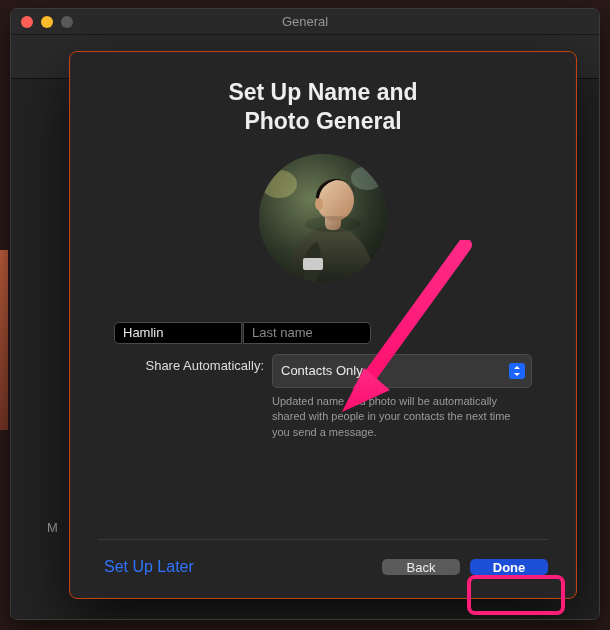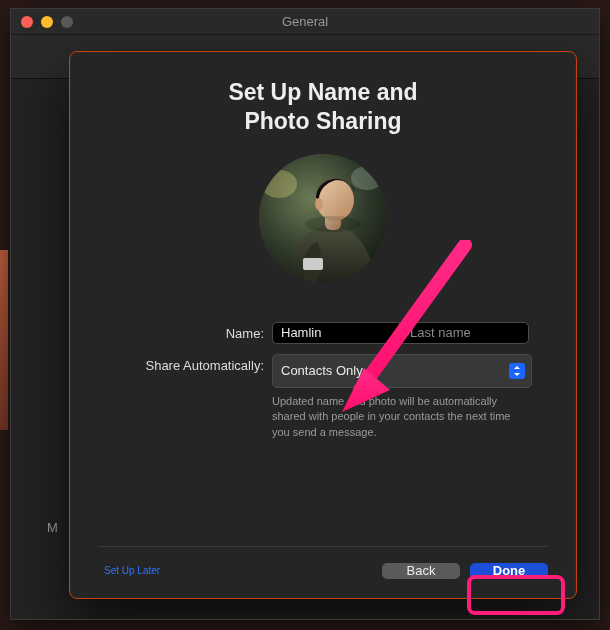"General" .window { border-radius: 0 -> 7px }
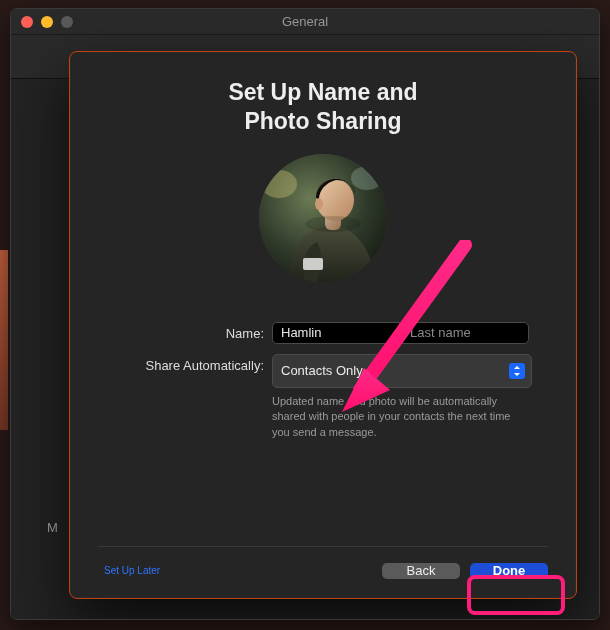"Photo Sharing" span.l2 { text: Sharing -> General }
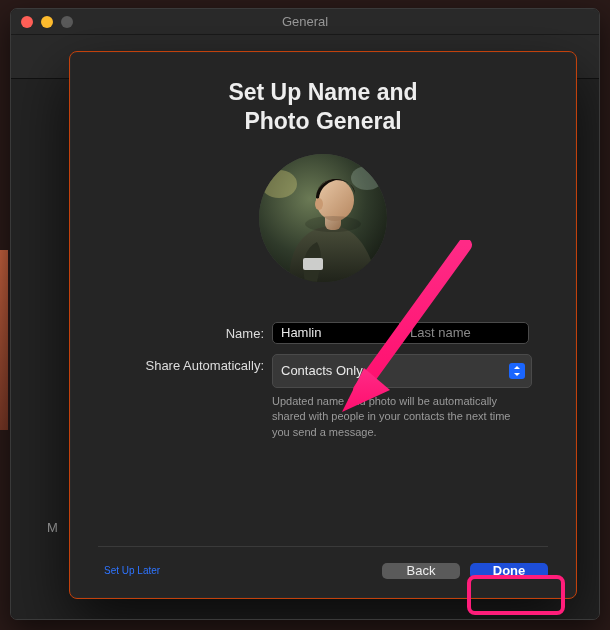"Name:" div.row-label { html: <div>Name:</div> -> none }
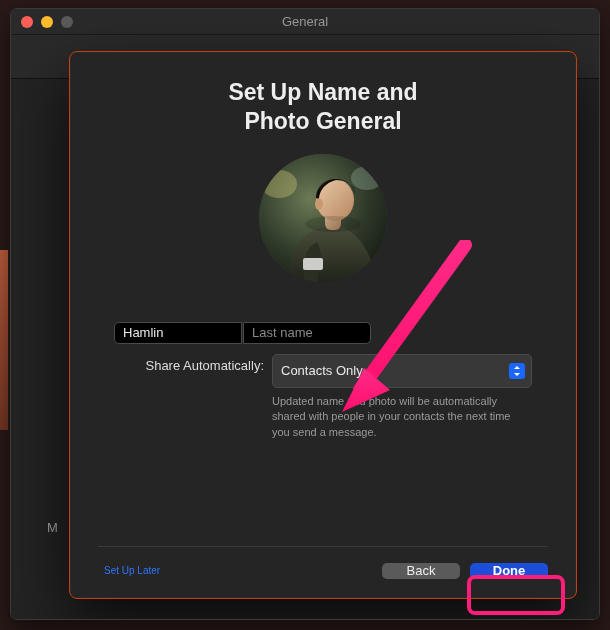"Set Up Later" .link-btn { font-size: 10px -> 16px }
